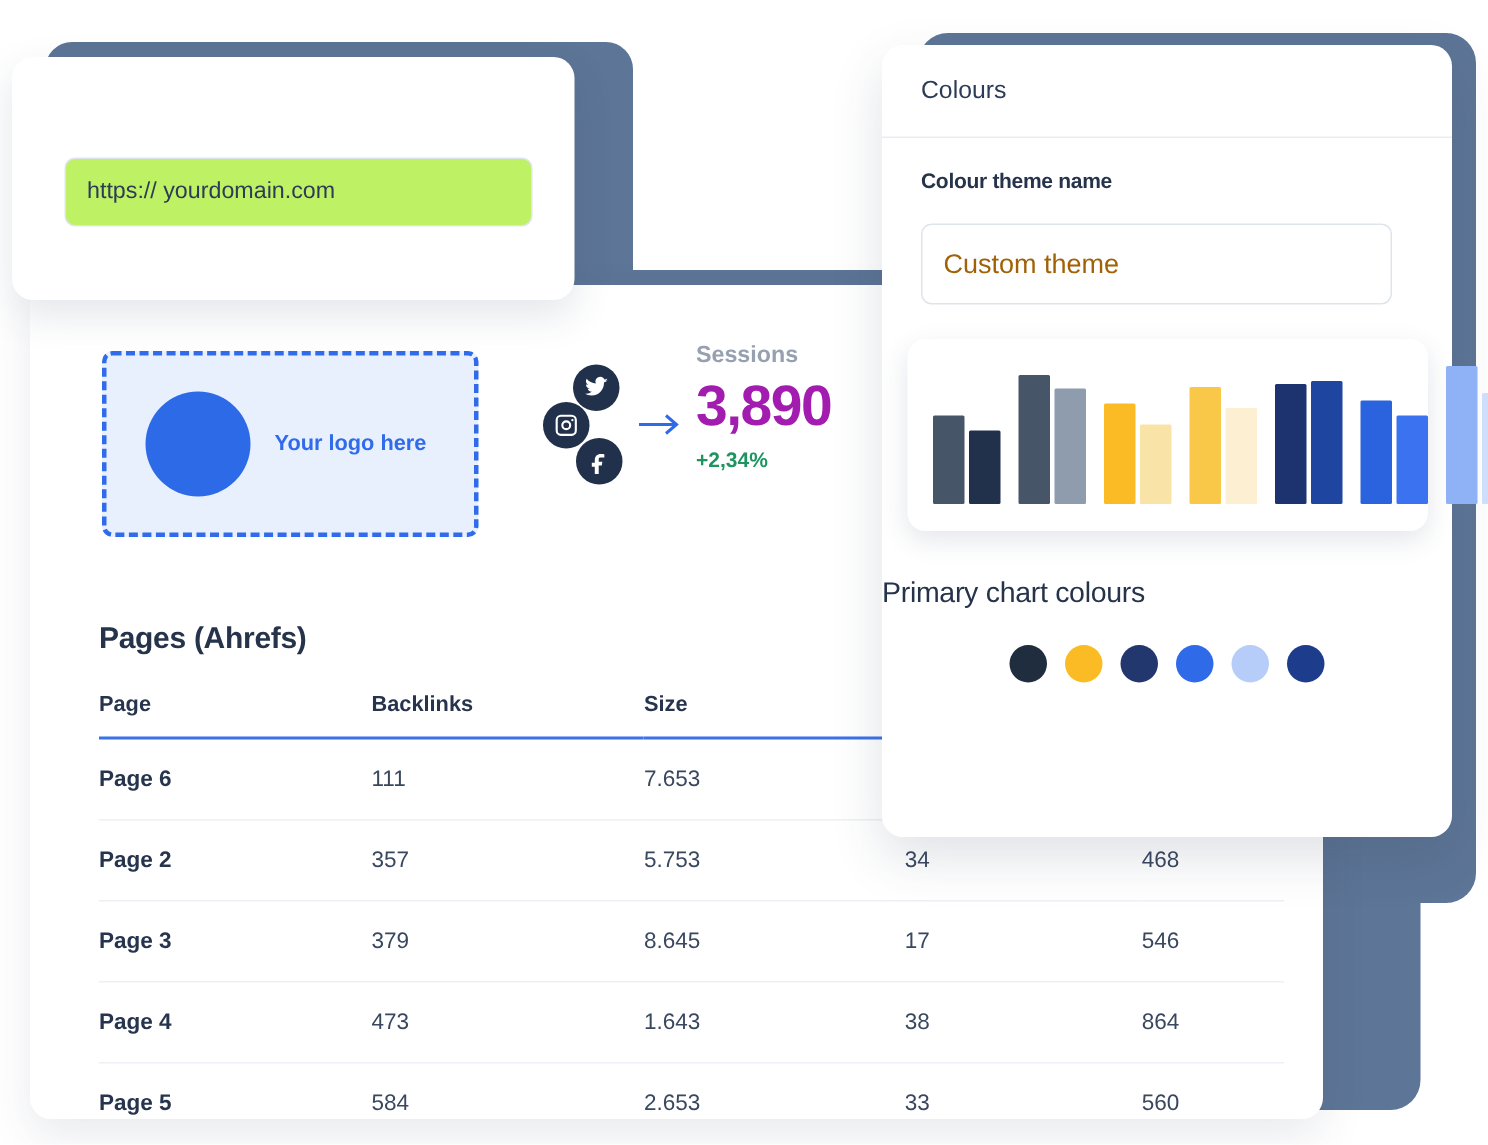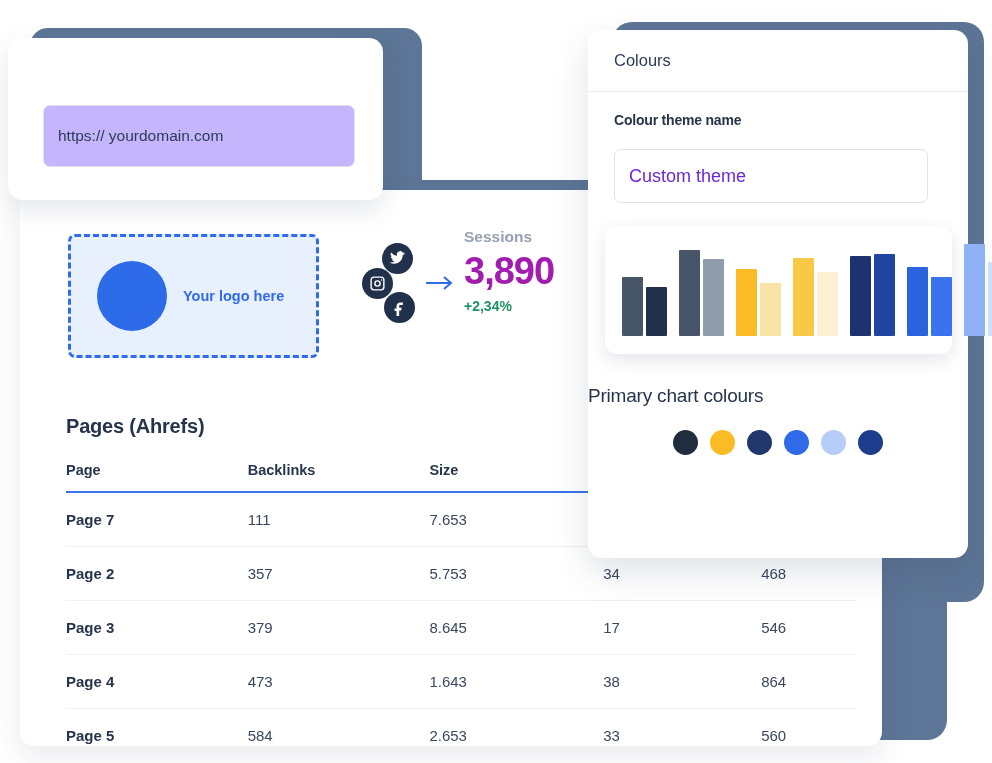"https:// yourdomain.com" #domain-input { background: #c4b5fd -> #bef264; height: 62px -> 46px }
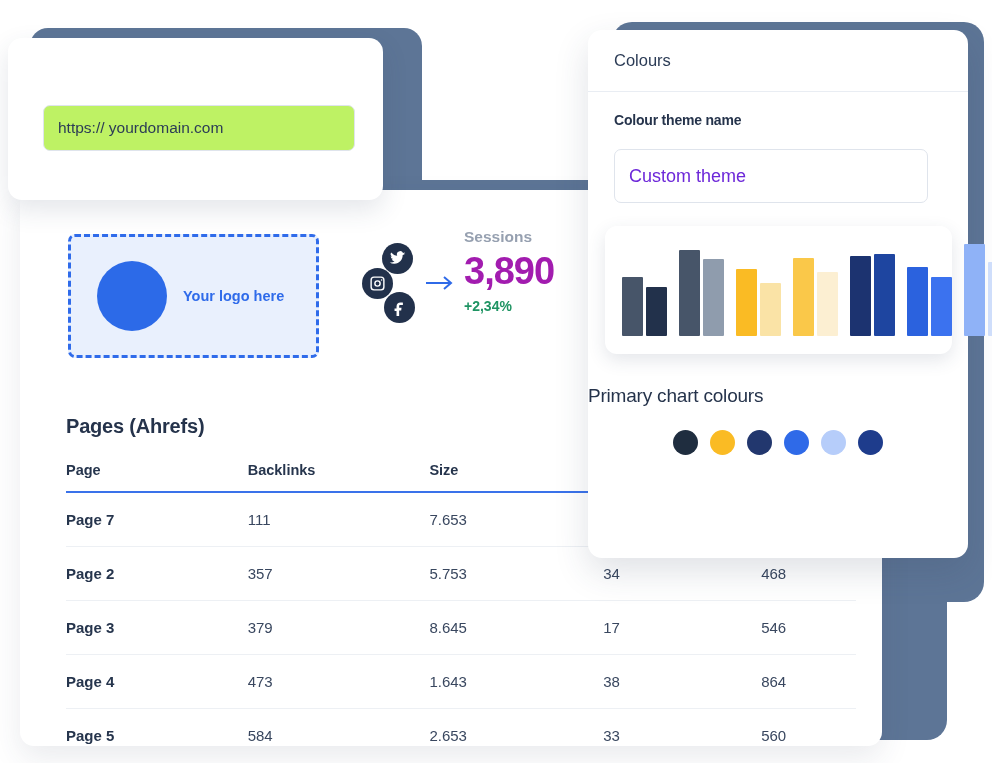"Custom theme" #theme-input { color: #6d28d9 -> #a16207 }
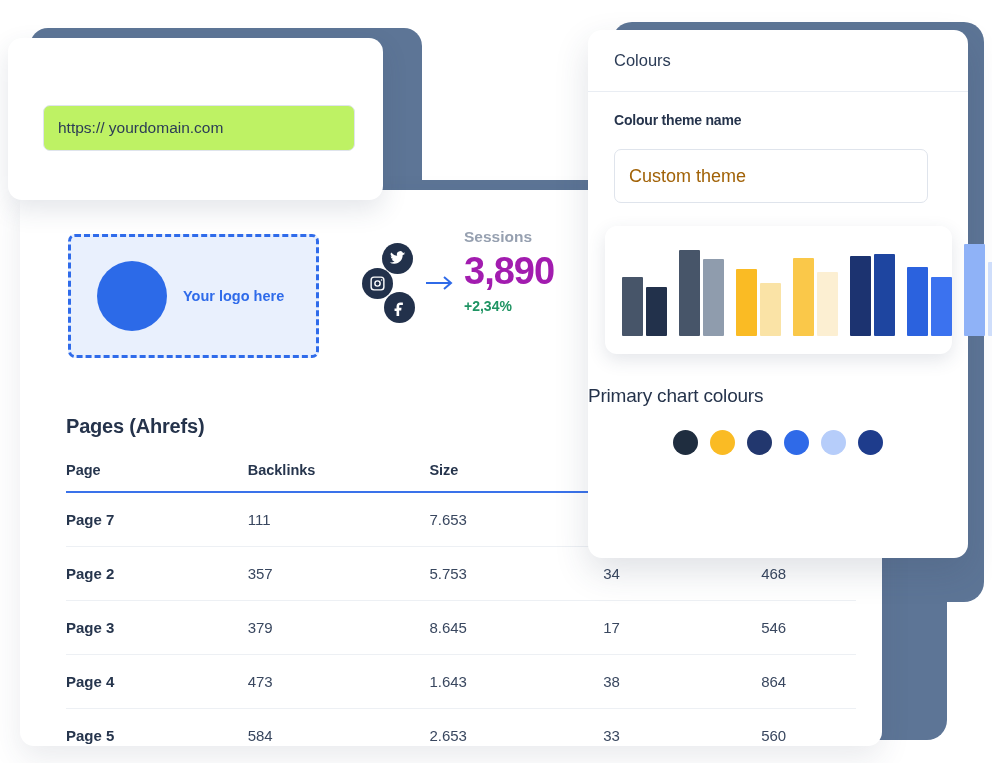"Page 7" td.page-cell { text: 7 -> 6 }
